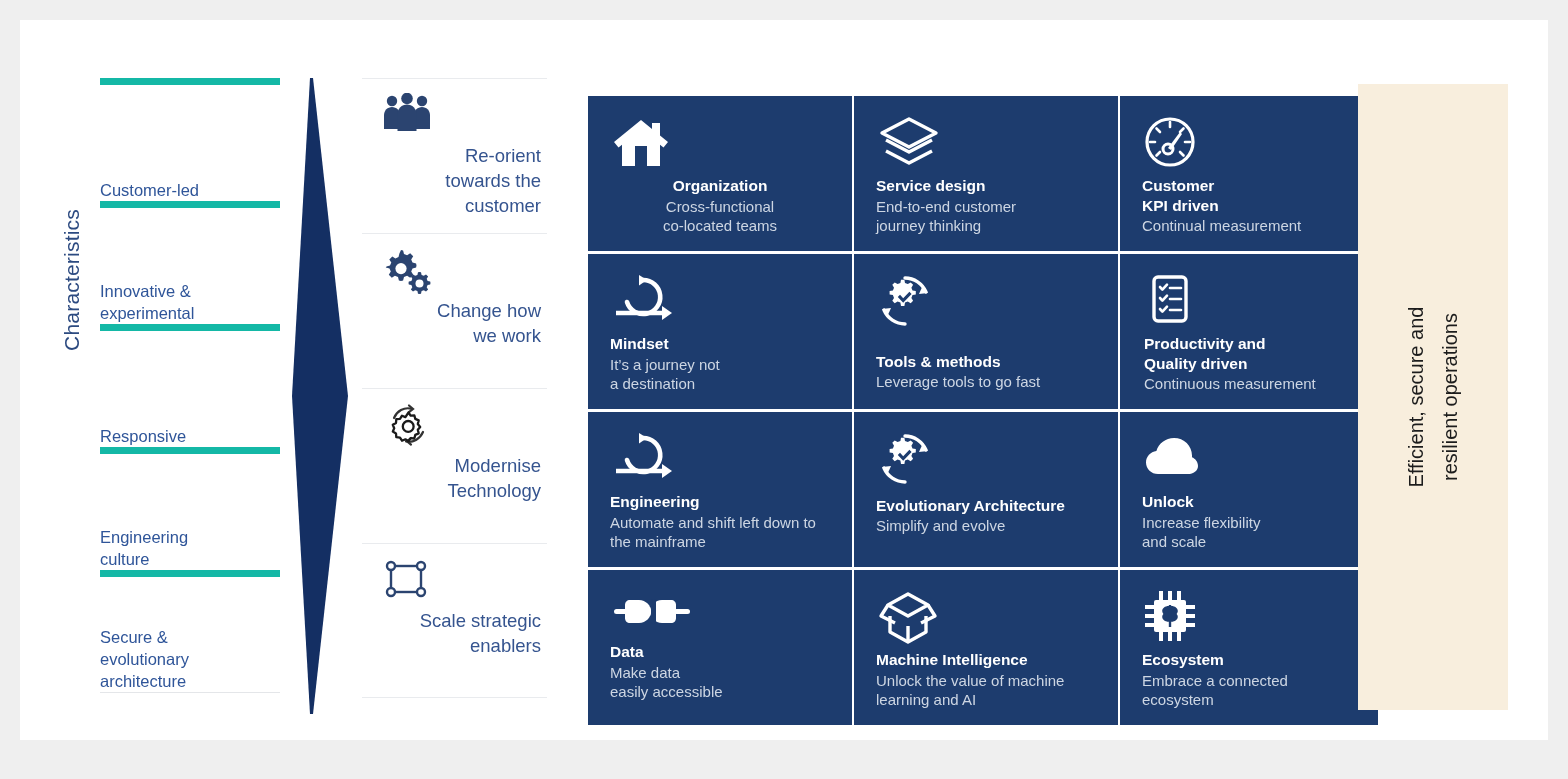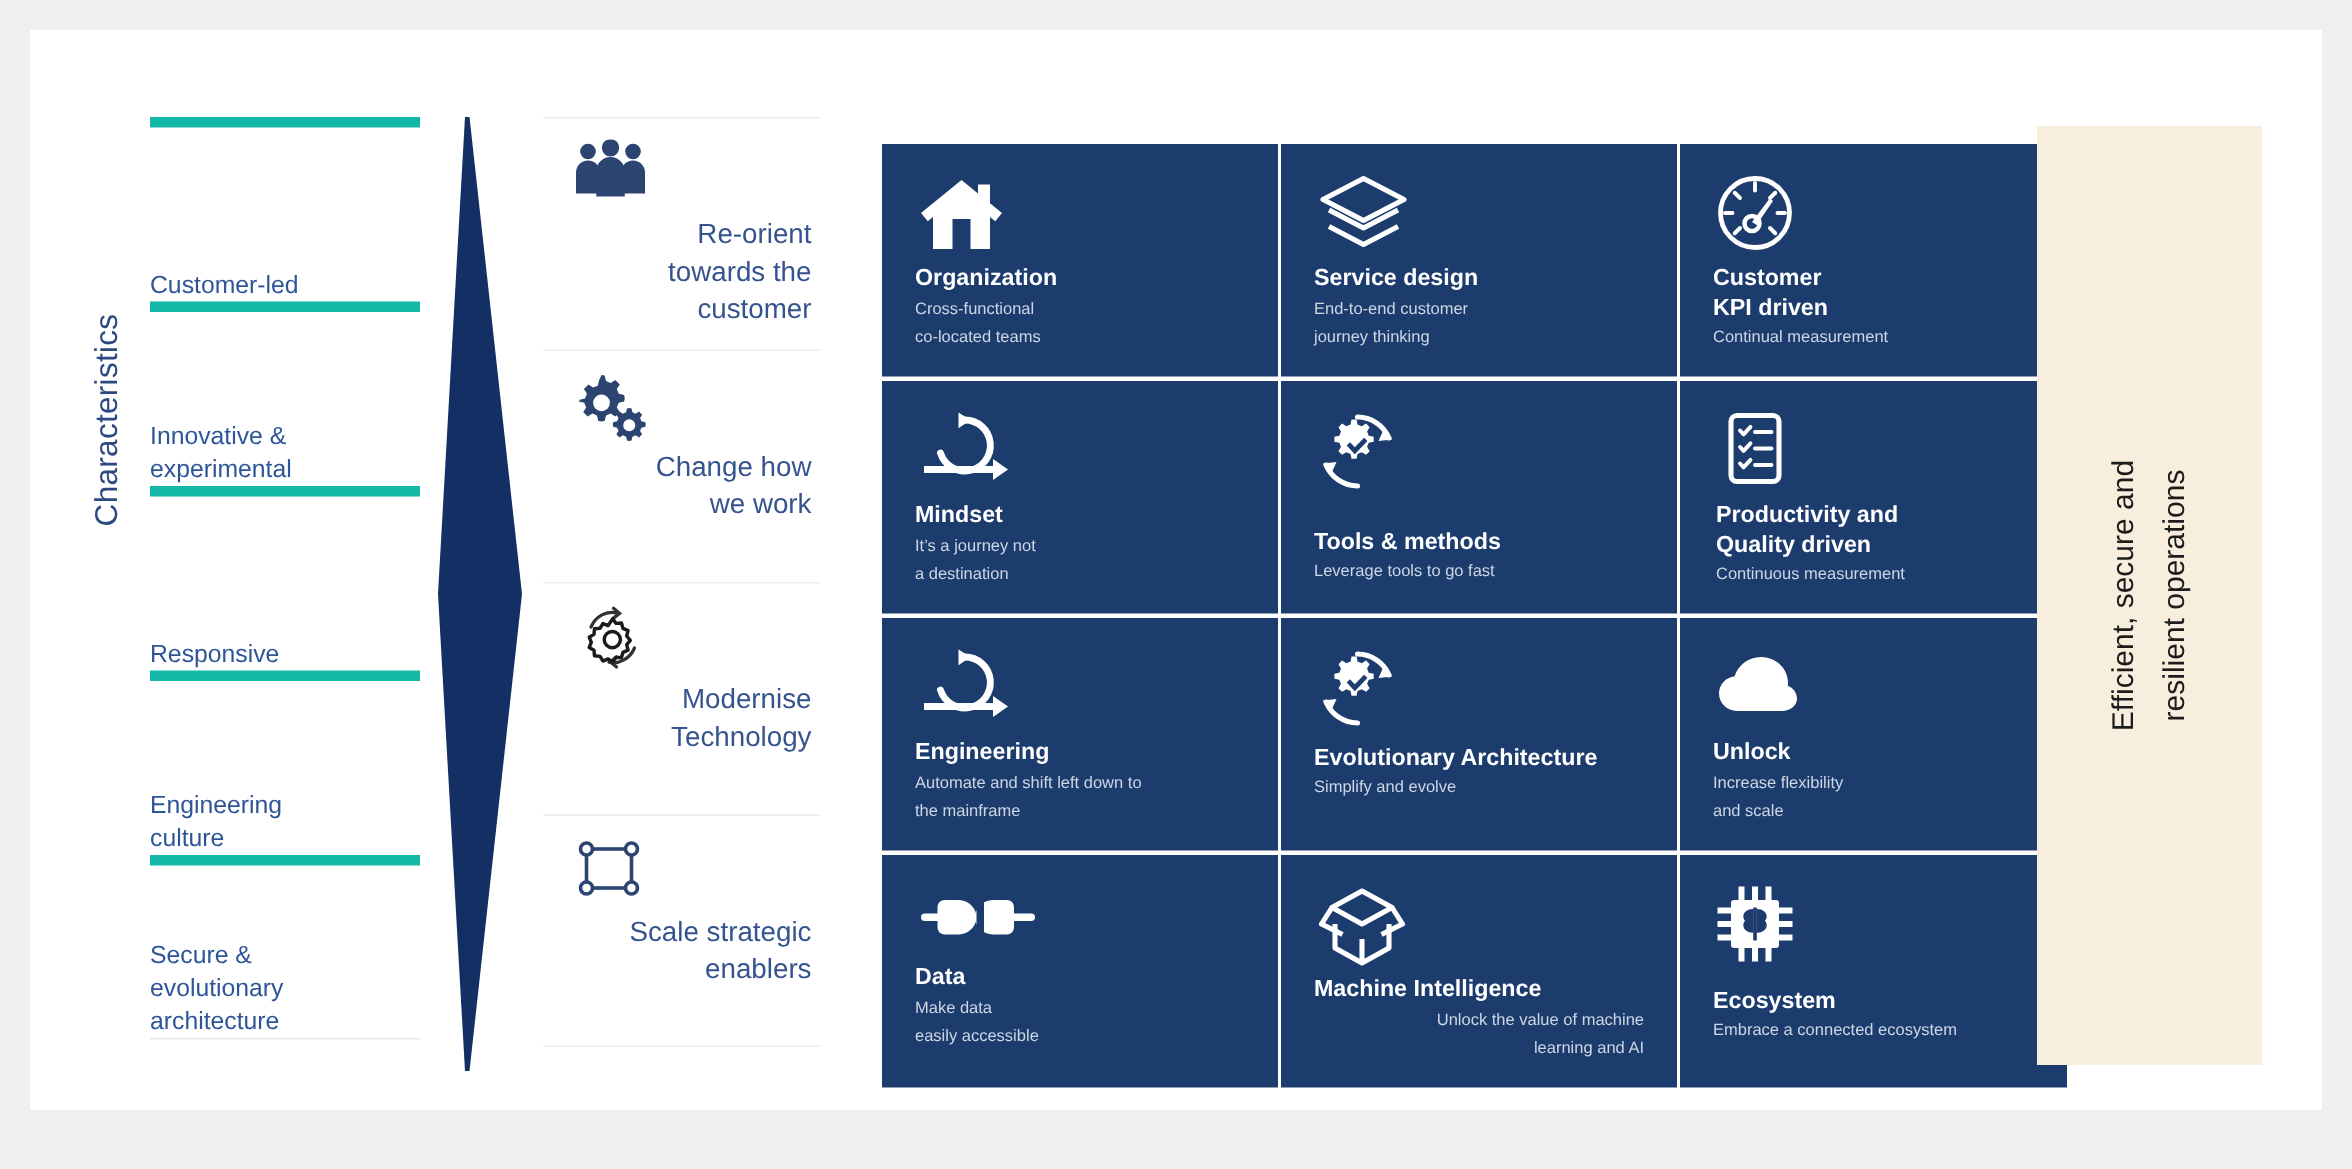"Organization" div.card { text-align: none -> center }
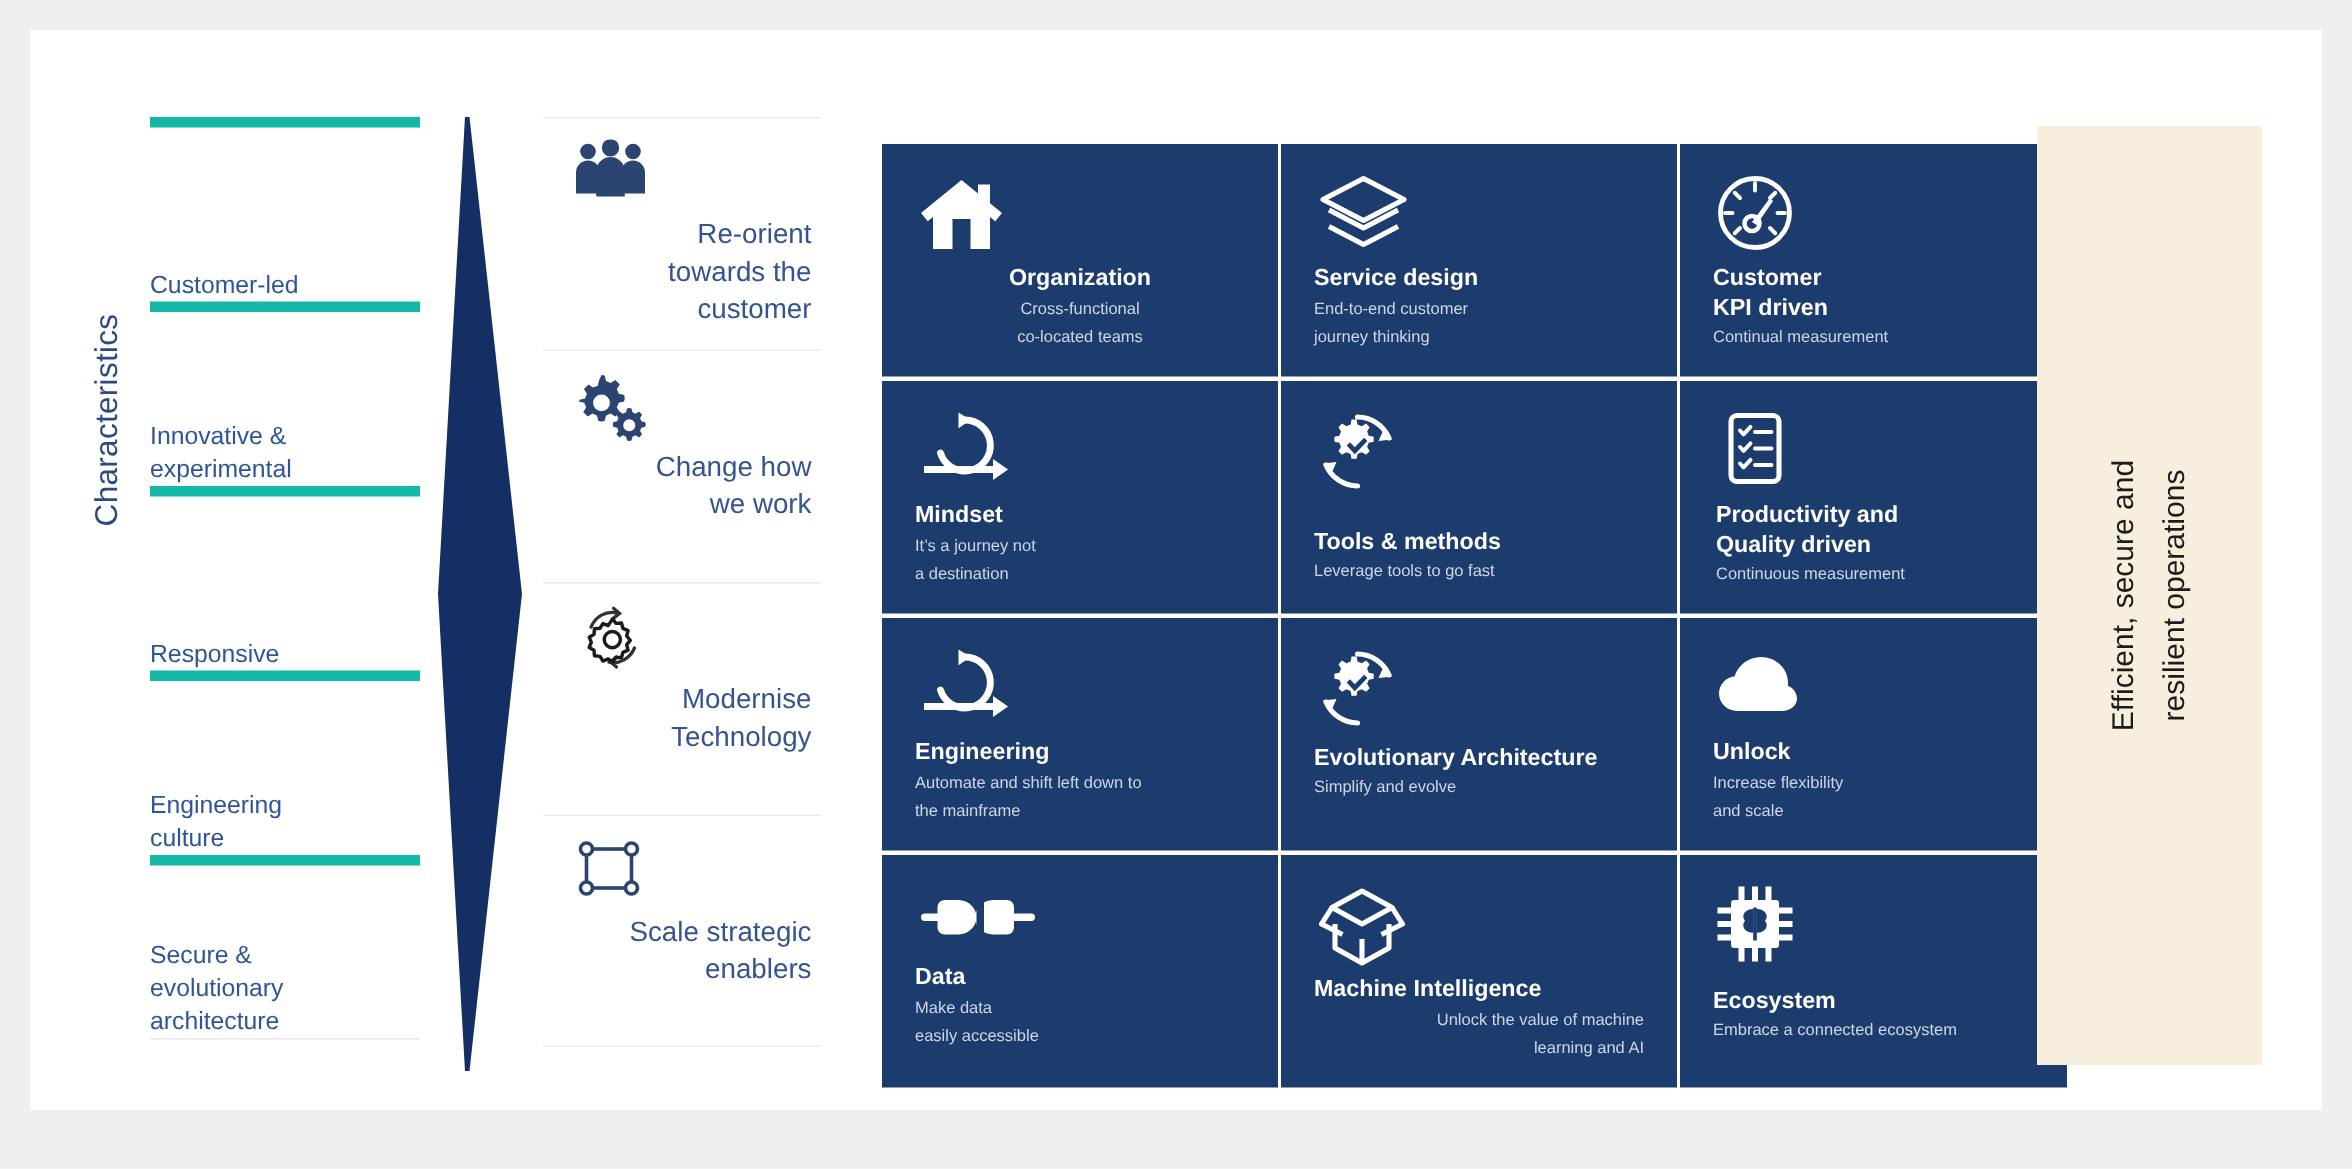"Cross-functional" .card-sub { font-size: 11px -> 15px }
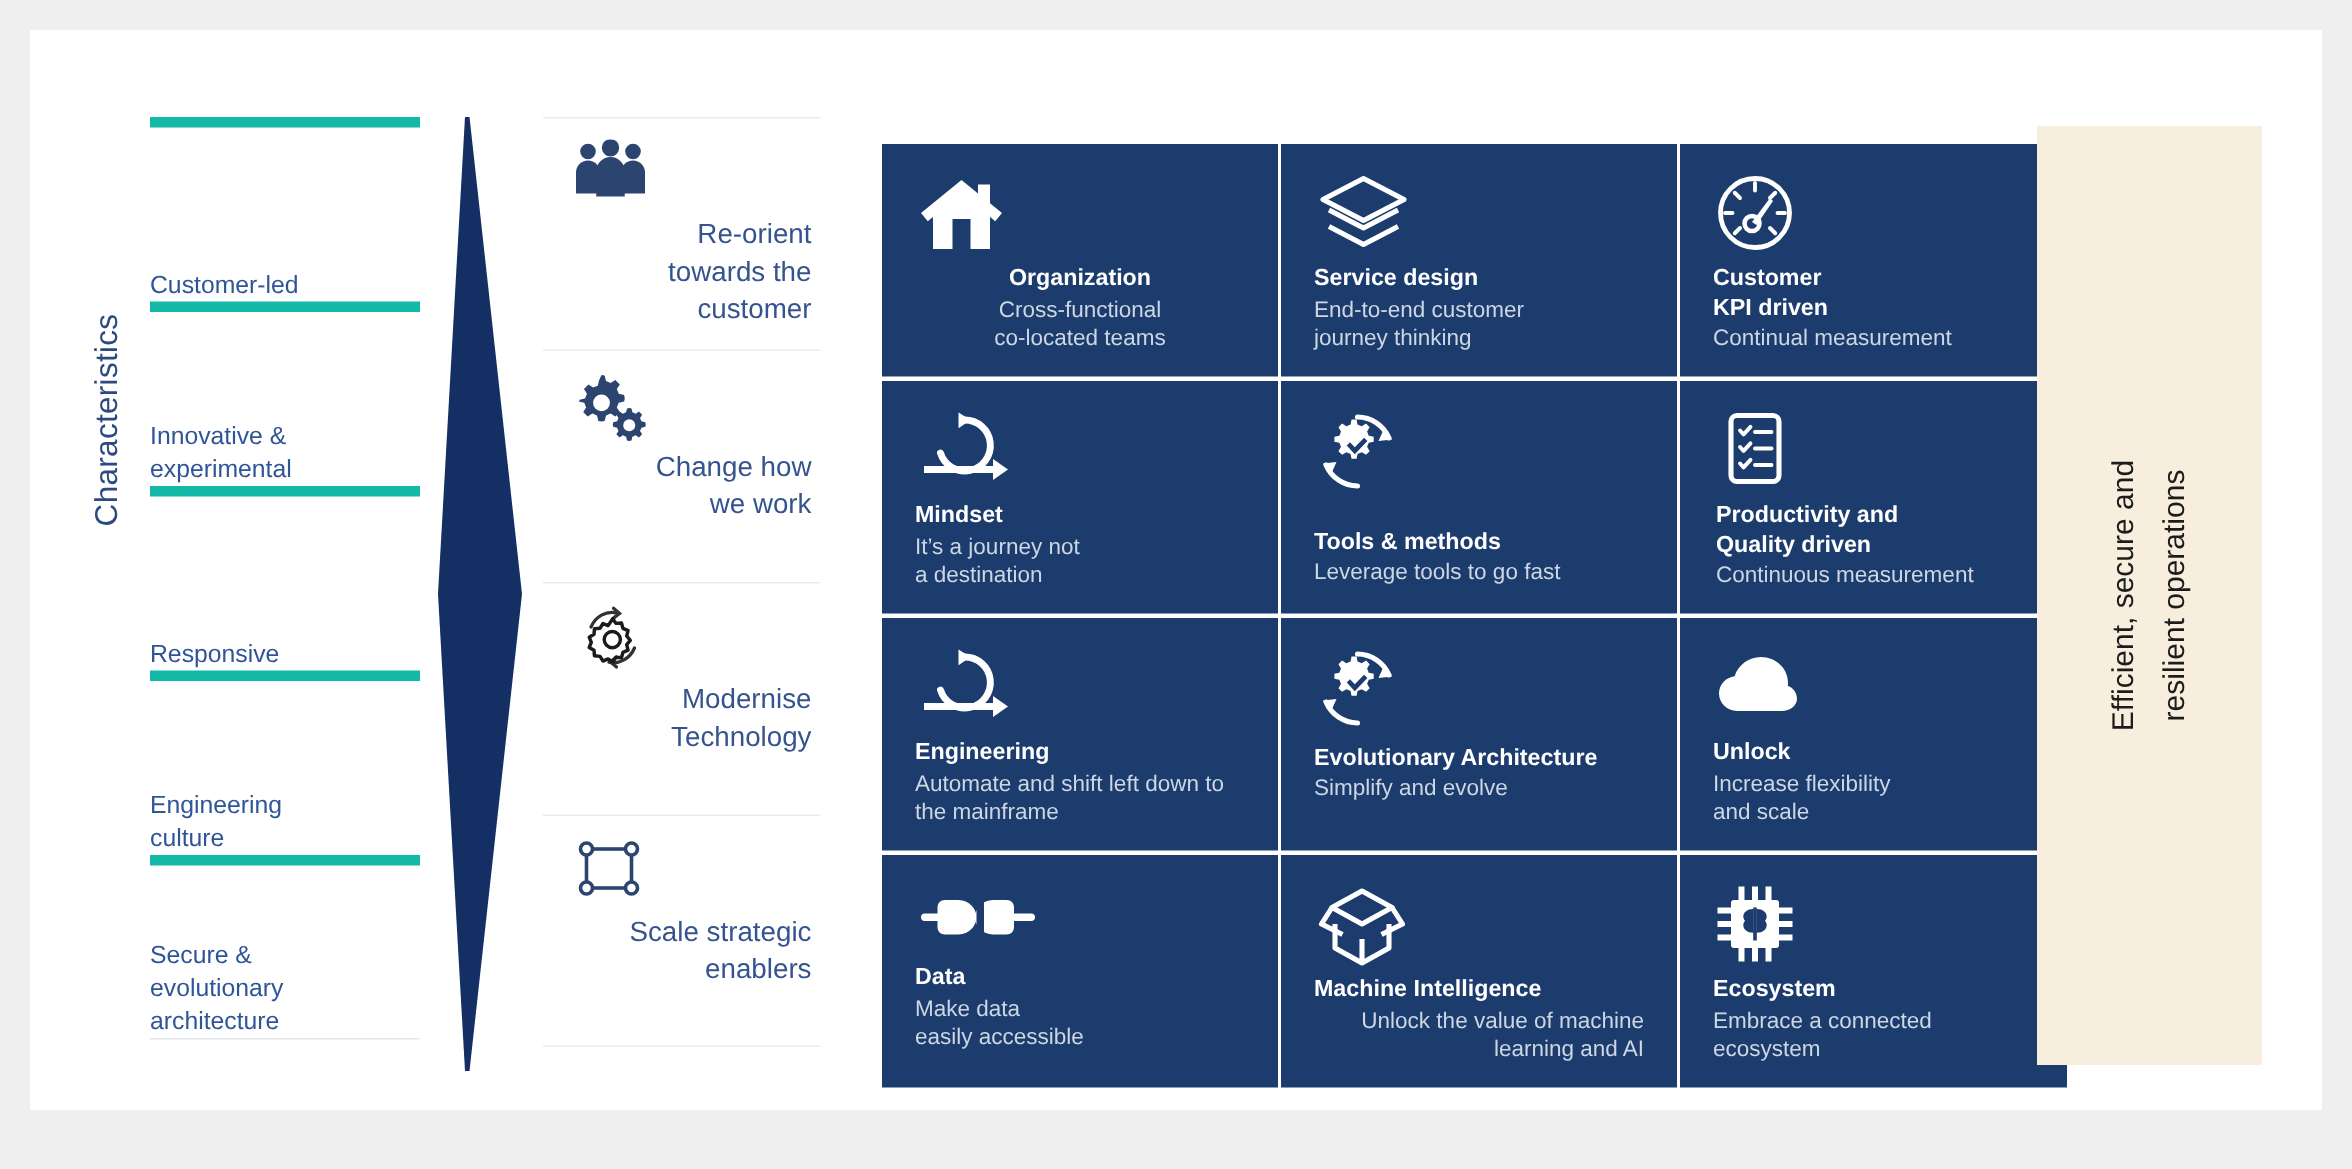"Unlock the value of machine" div.card-sub { text-align: right -> none }
